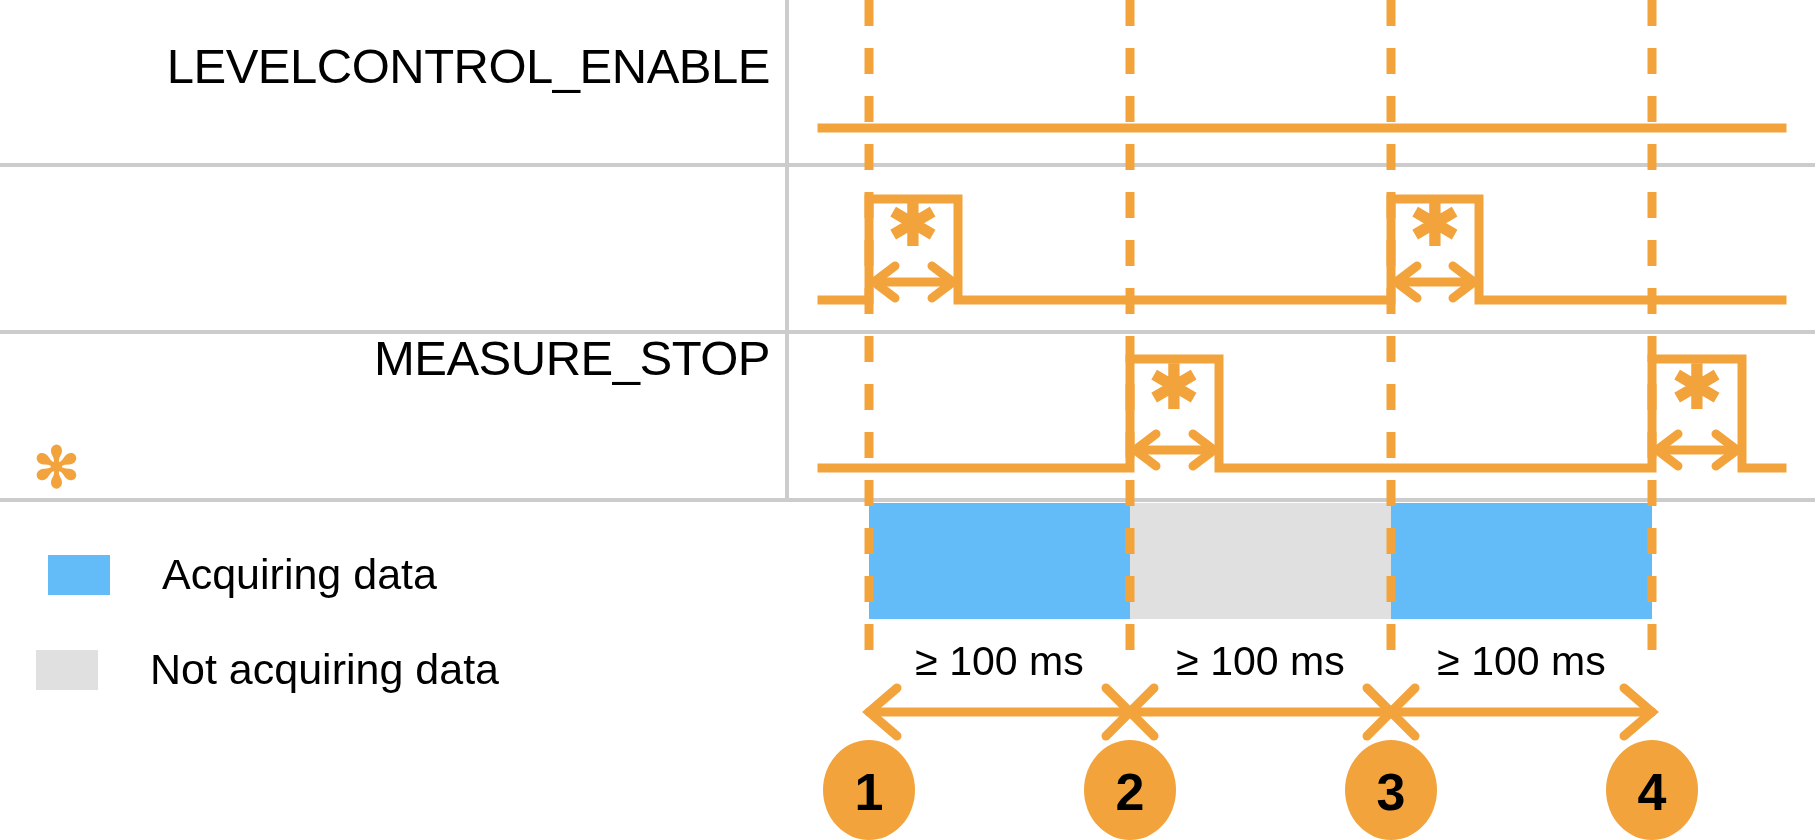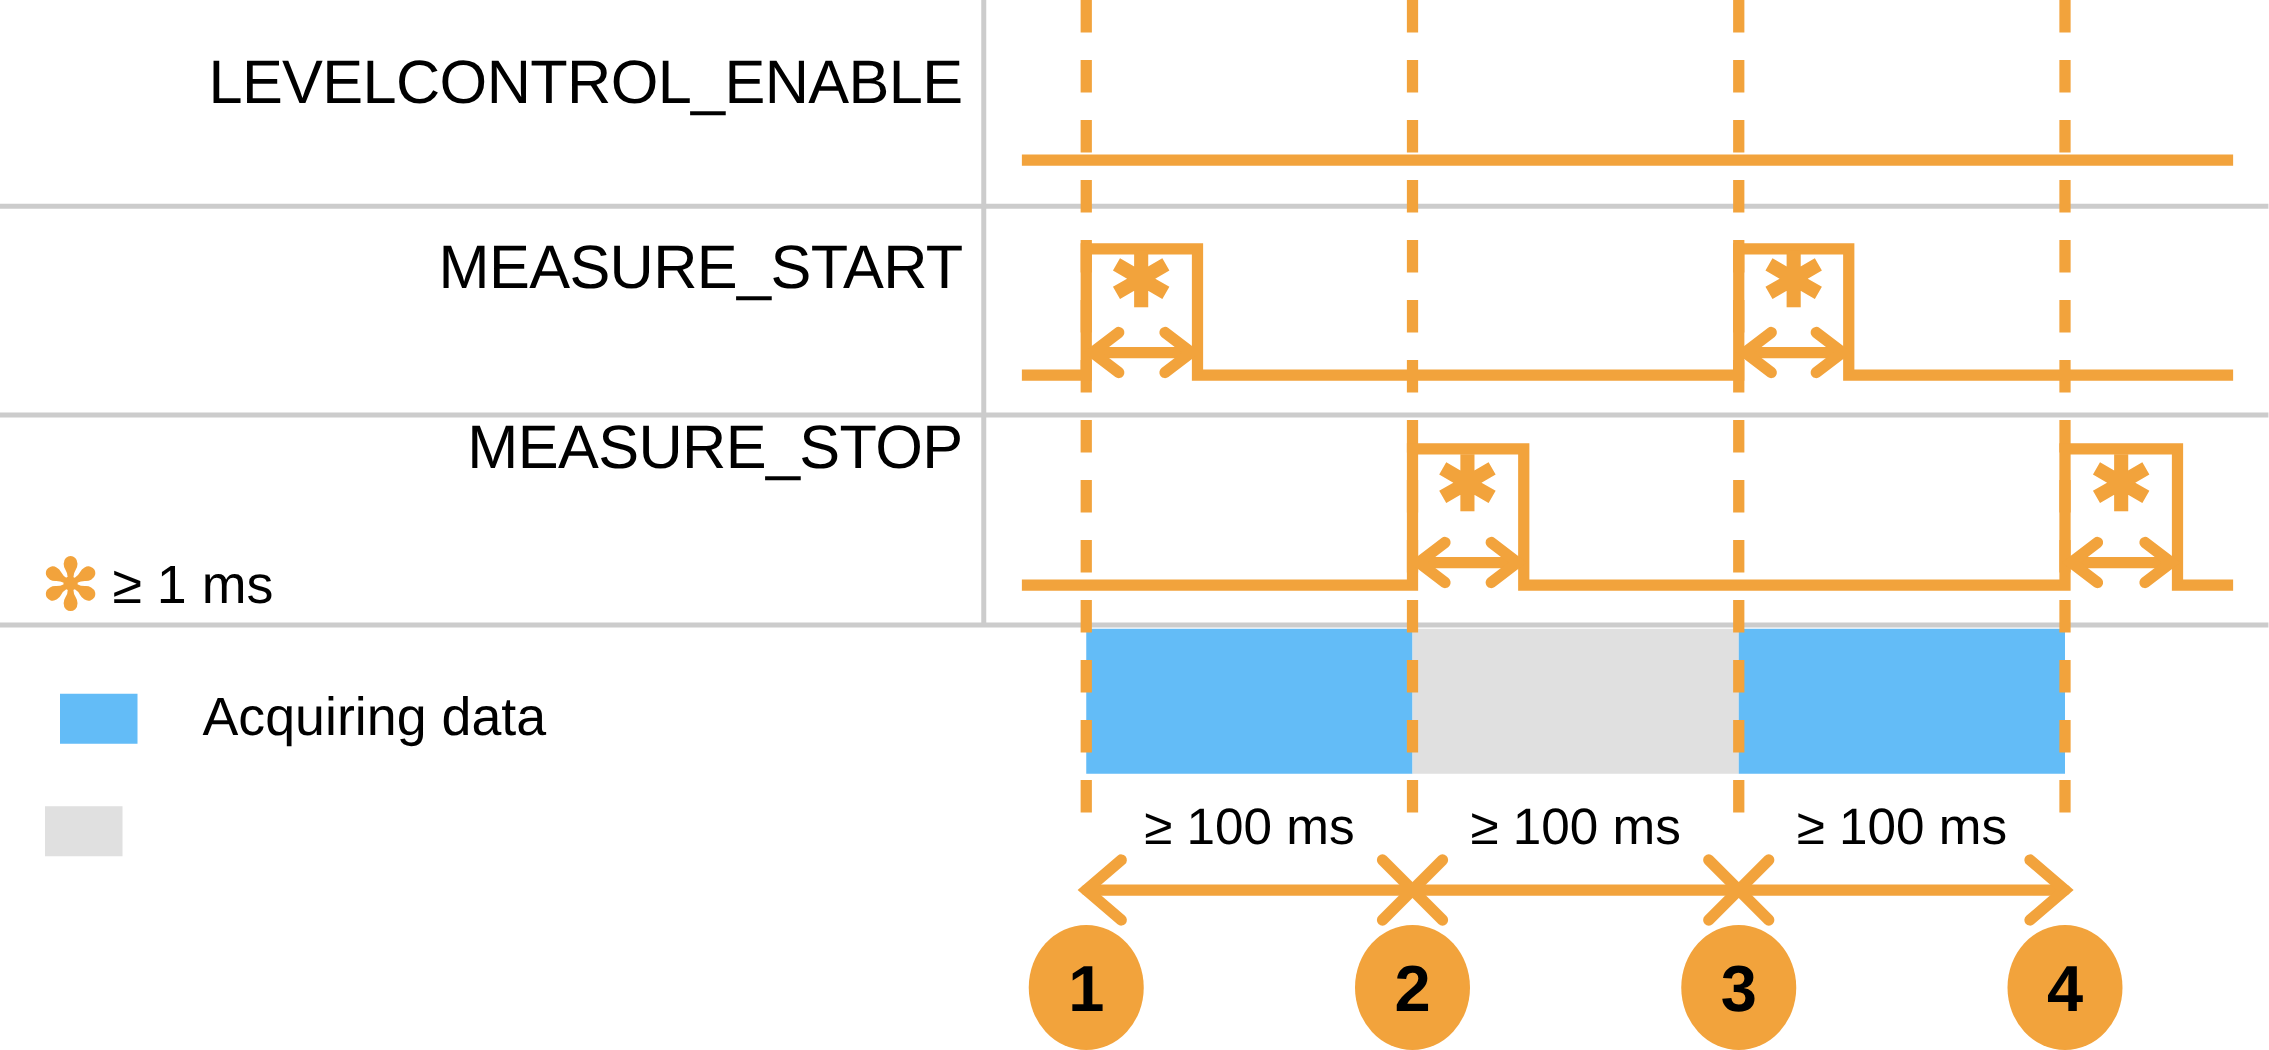"MEASURE_START" div.sig-label { html: <div>MEASURE_START</div> -> none }
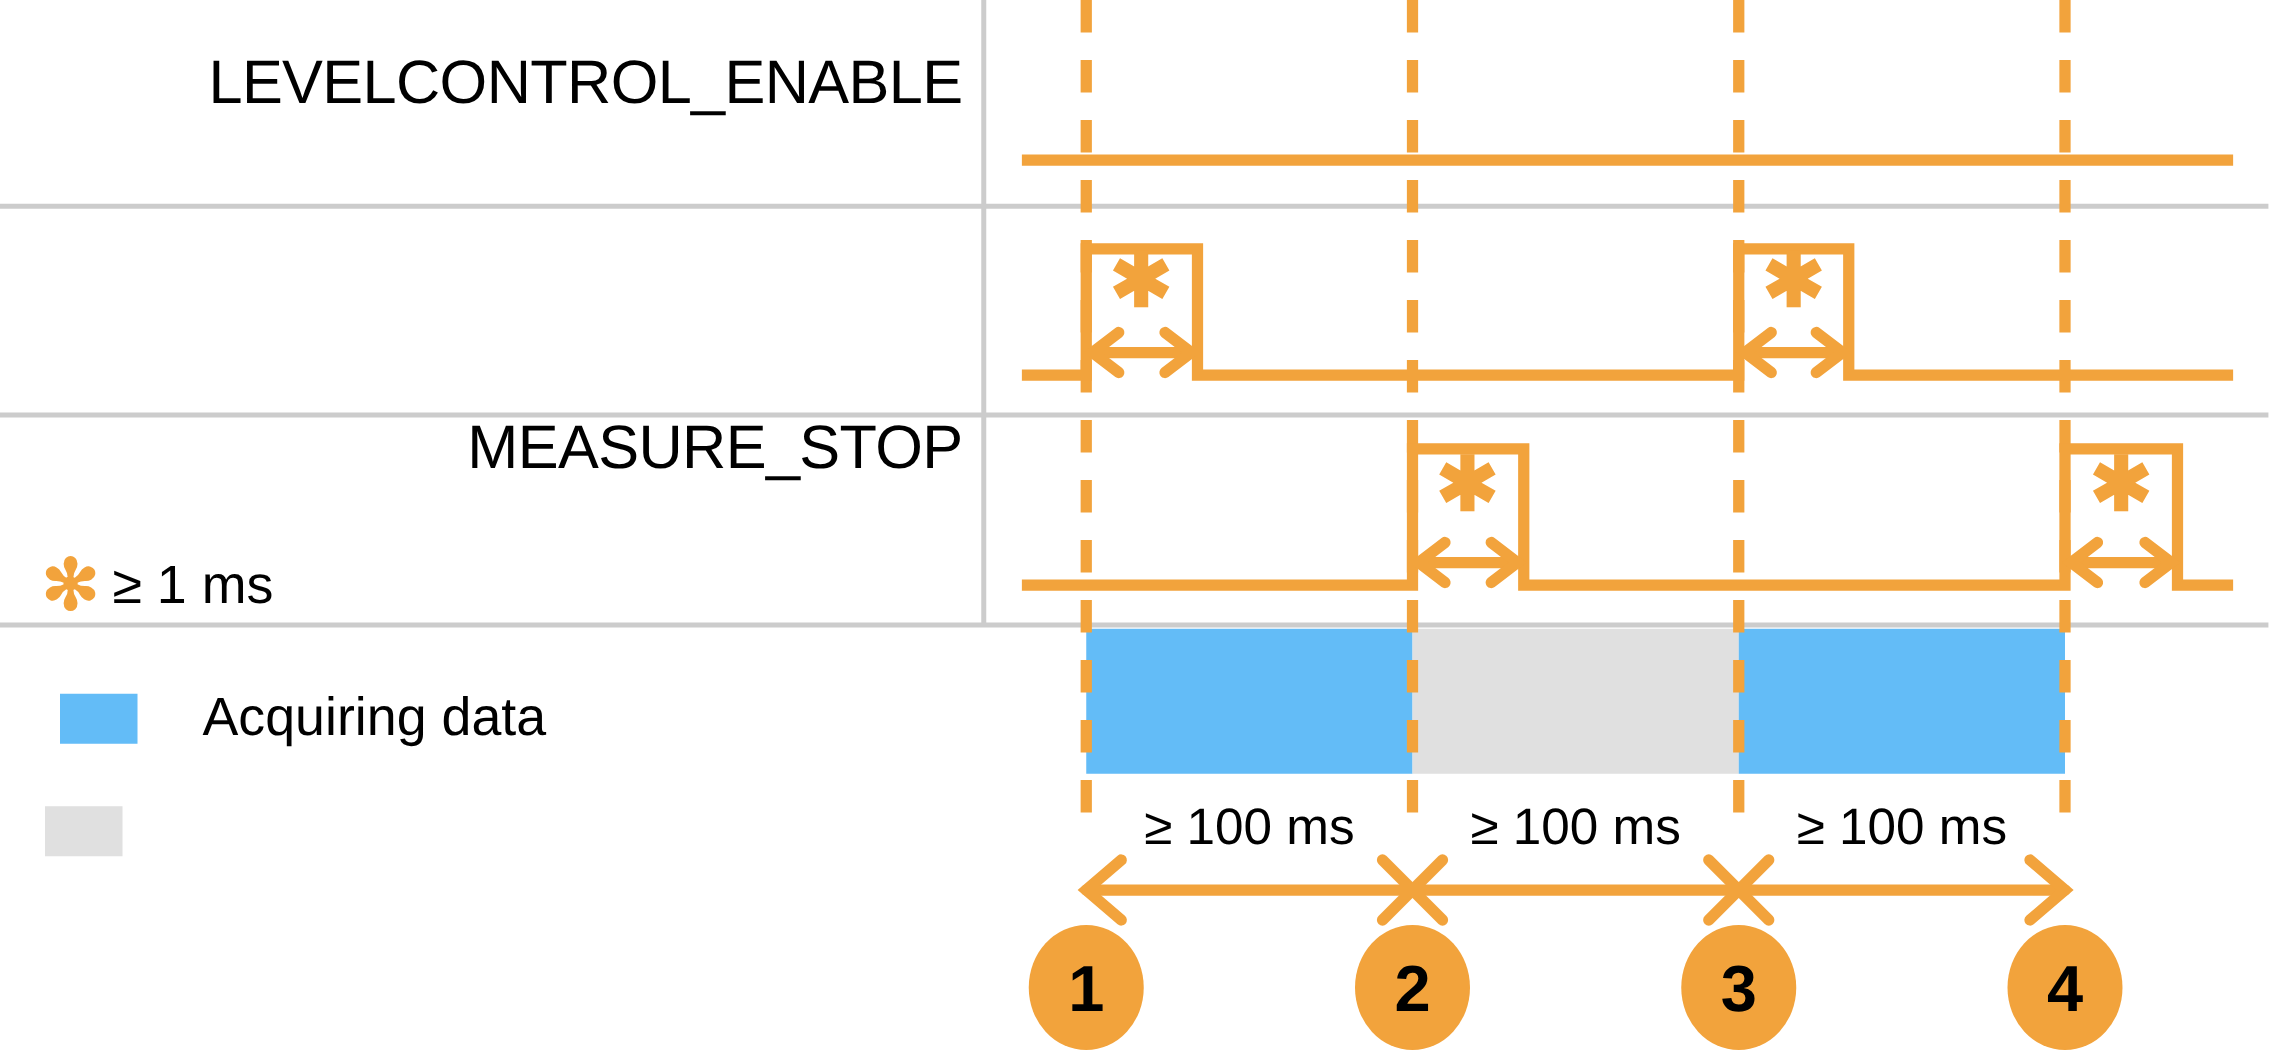"≥ 1 ms" span { html: <span>≥ 1 ms</span> -> none }
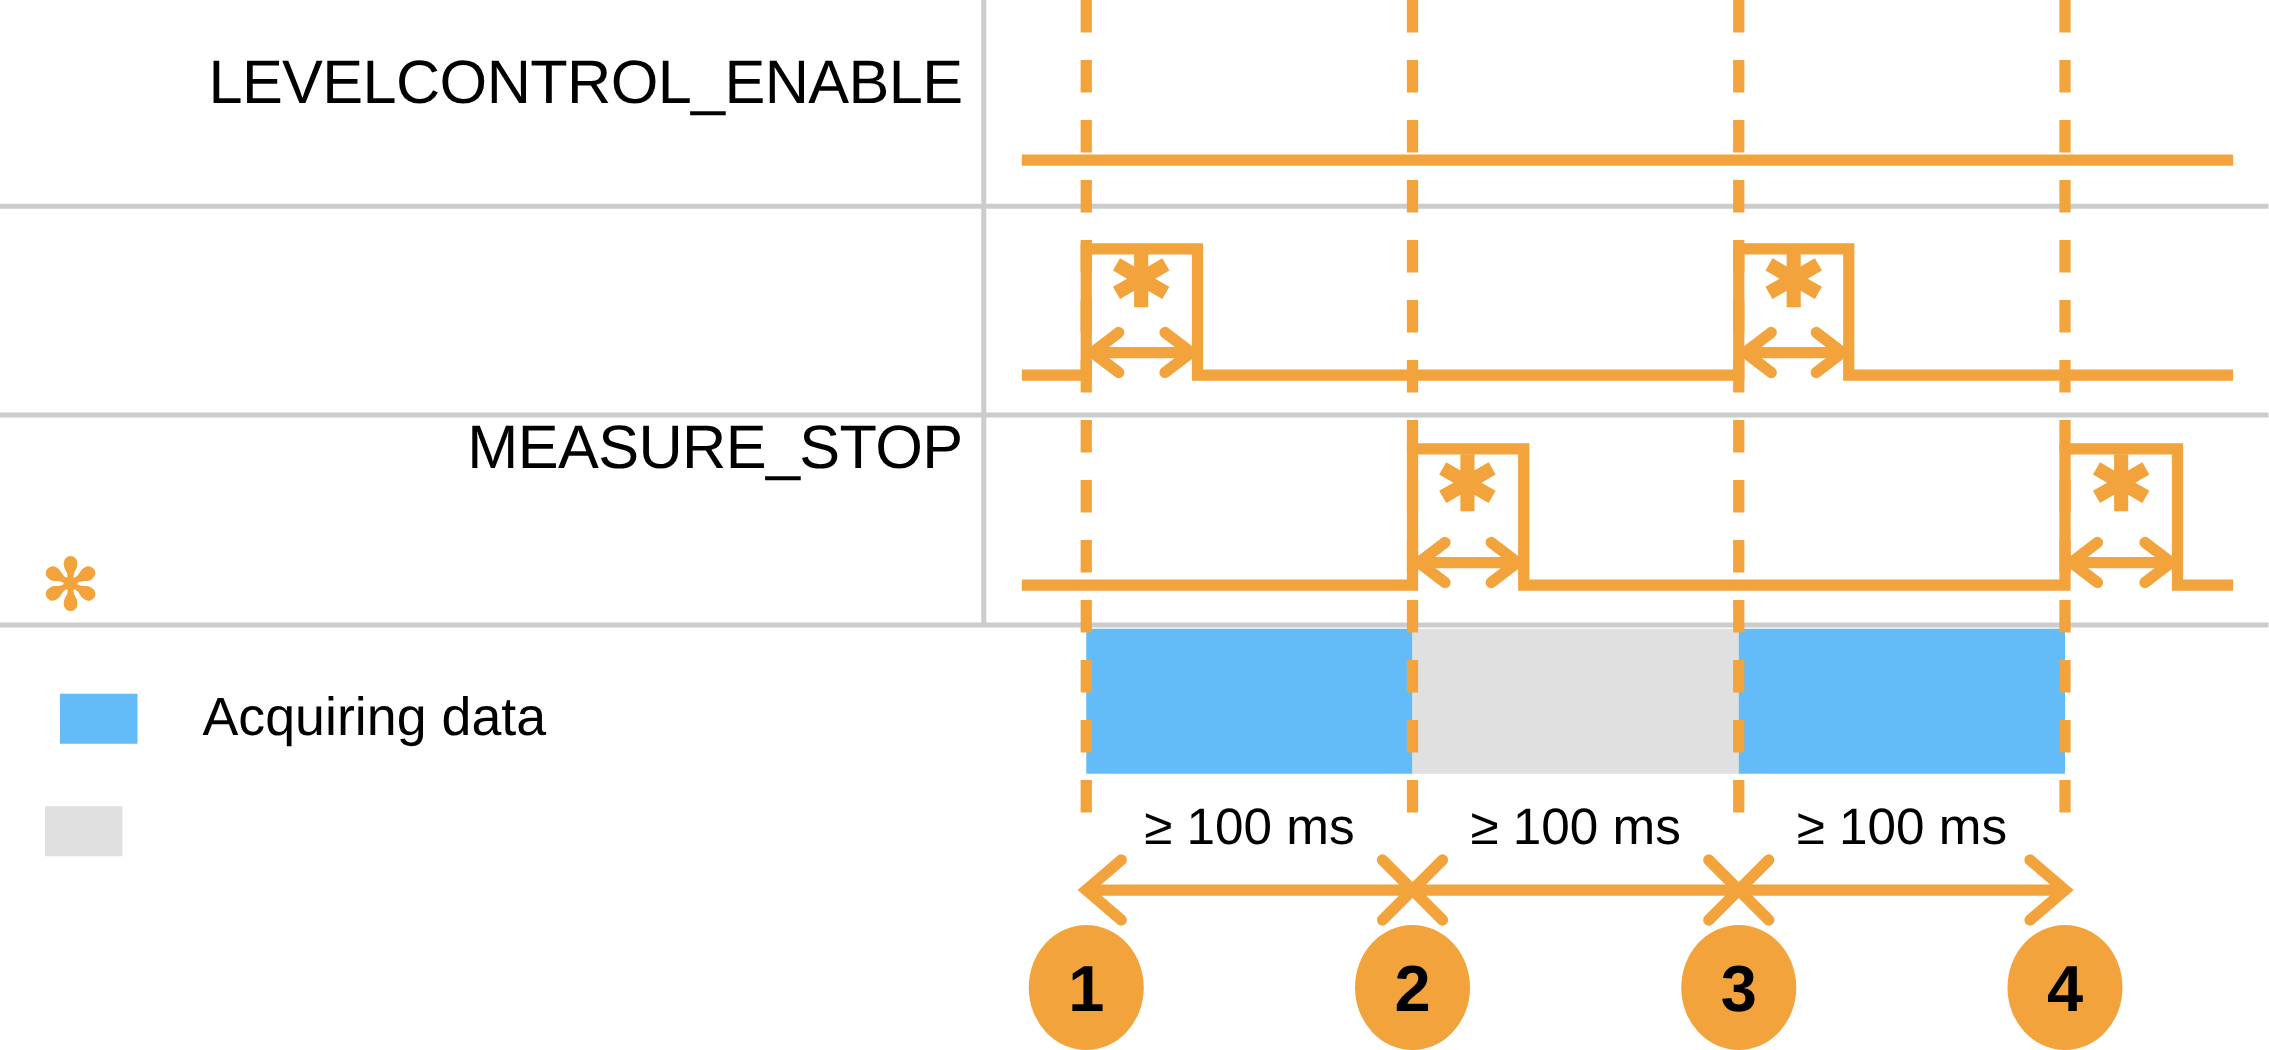"Not acquiring data" span { html: none -> <span>Not acquiring data</span> }
